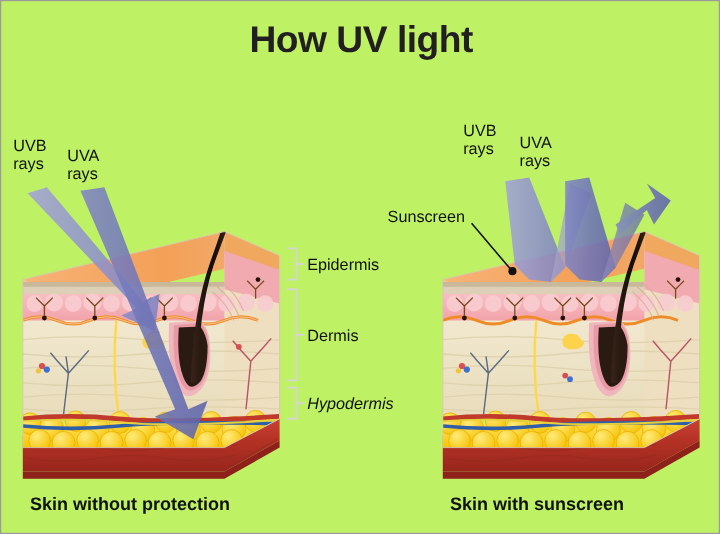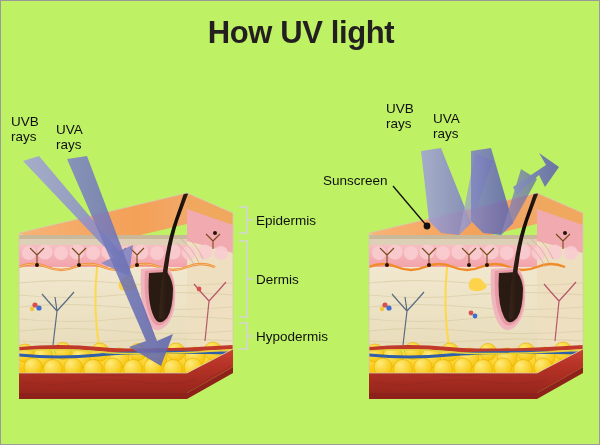"Hypodermis" div.lbl { font-style: none -> italic }
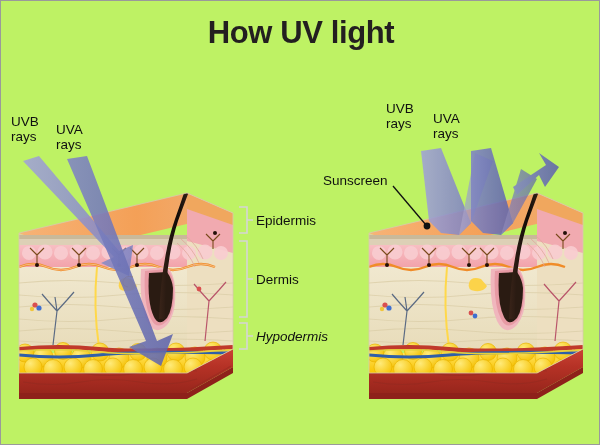"Skin without protection" div.caption { html: none -> <div>Skin without protection</div> }
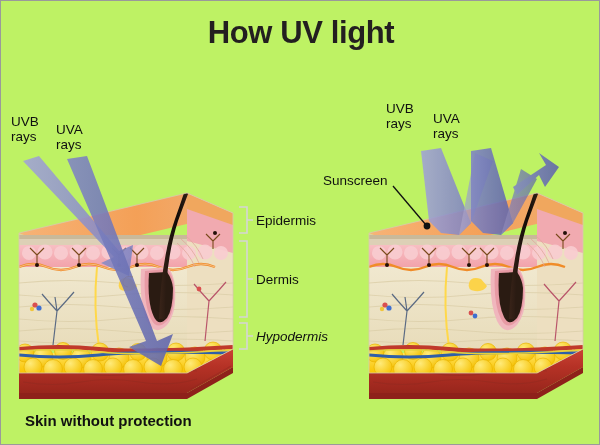"Skin with sunscreen" div.caption { html: none -> <div>Skin with sunscreen</div> }
